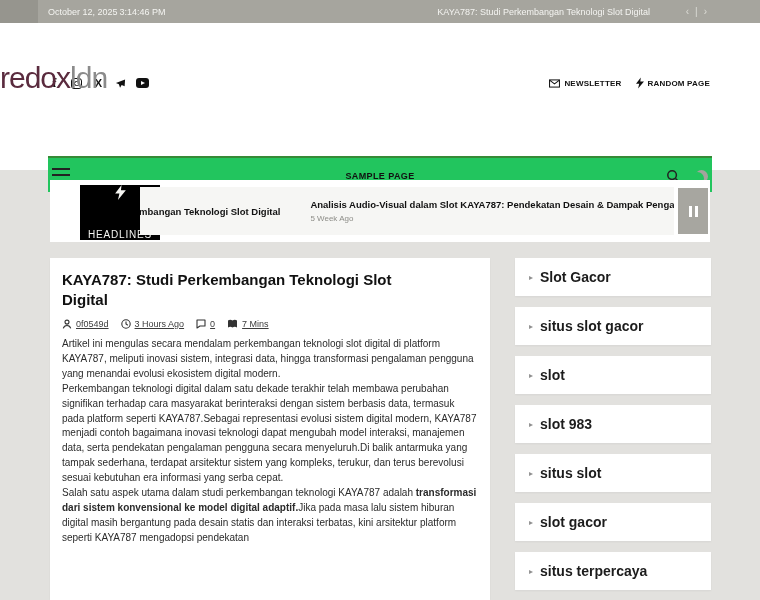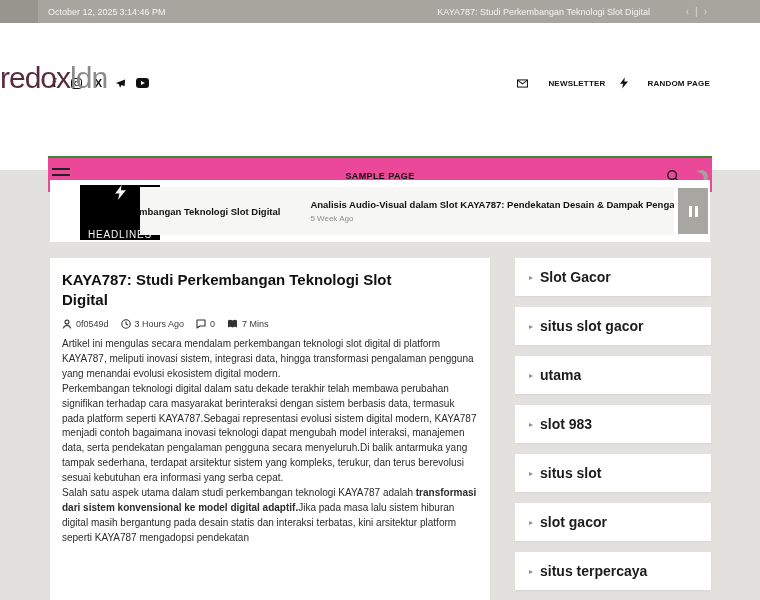"NEWSLETTER" .hlink { gap: 20px -> 4px }
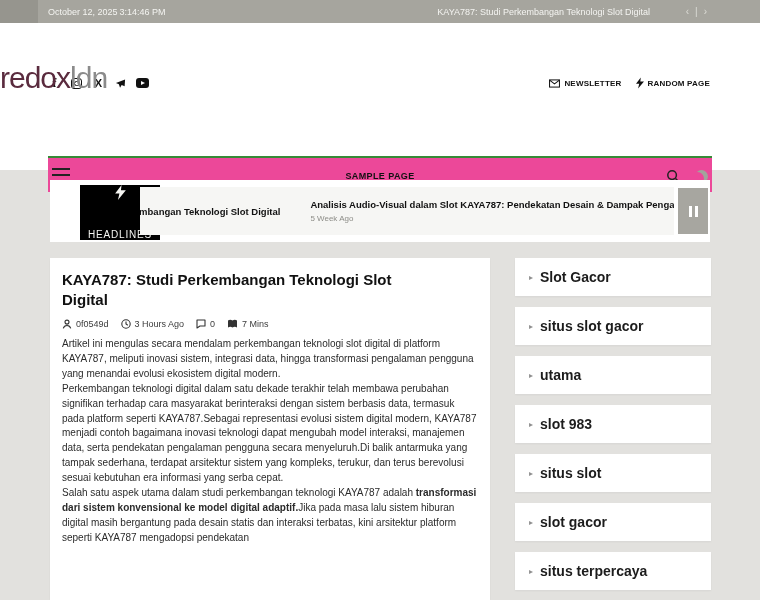"SAMPLE PAGE" .nav { background: #ec4899 -> #22c55e }
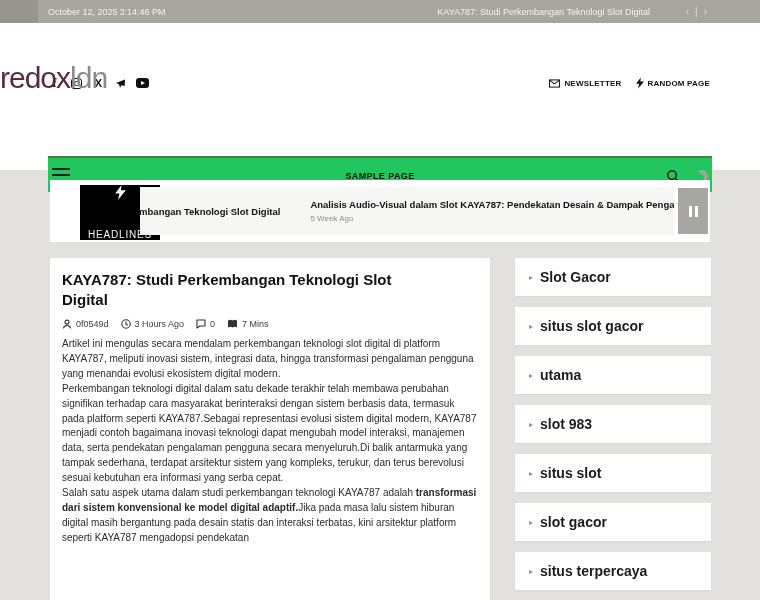"0f0549d" .meta-item { text-decoration: none -> underline }
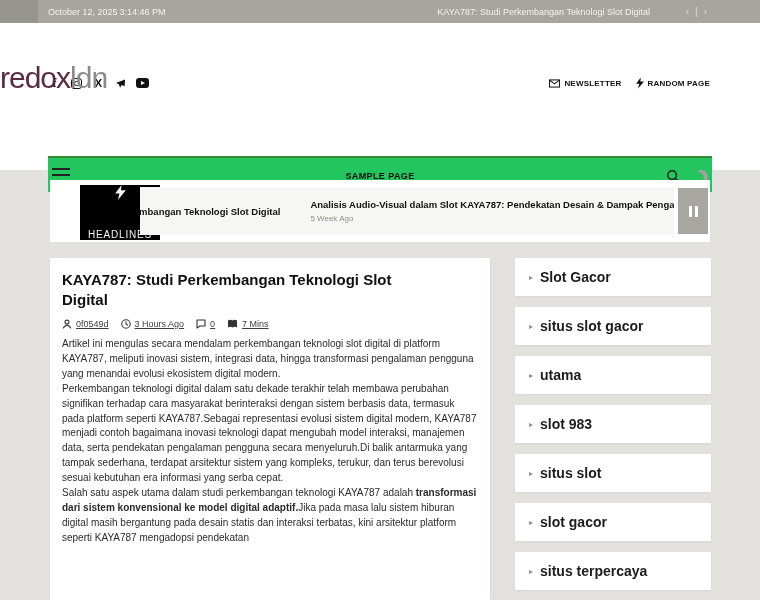"utama" span.sc-label { text: utama -> slot }
